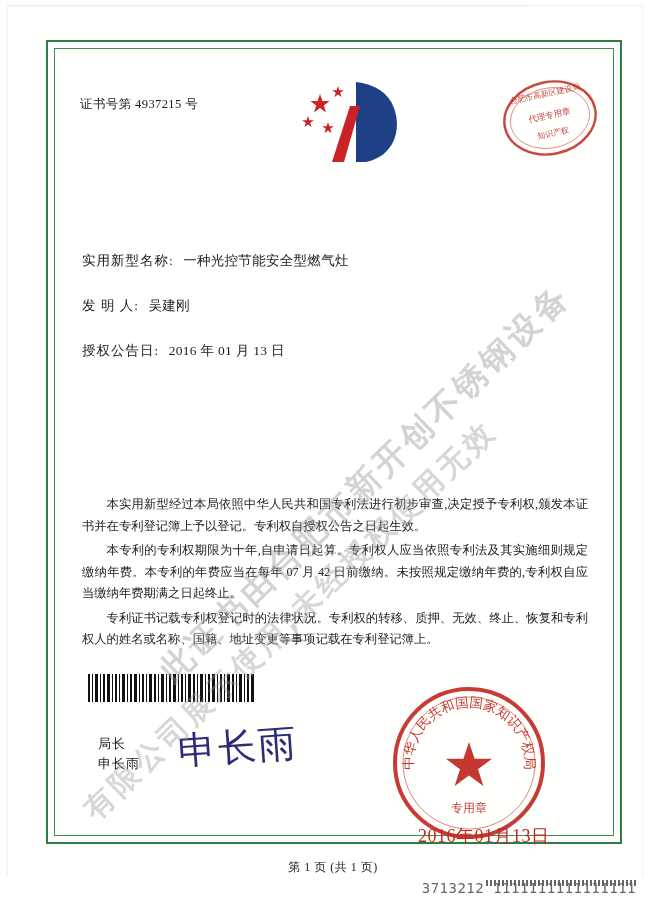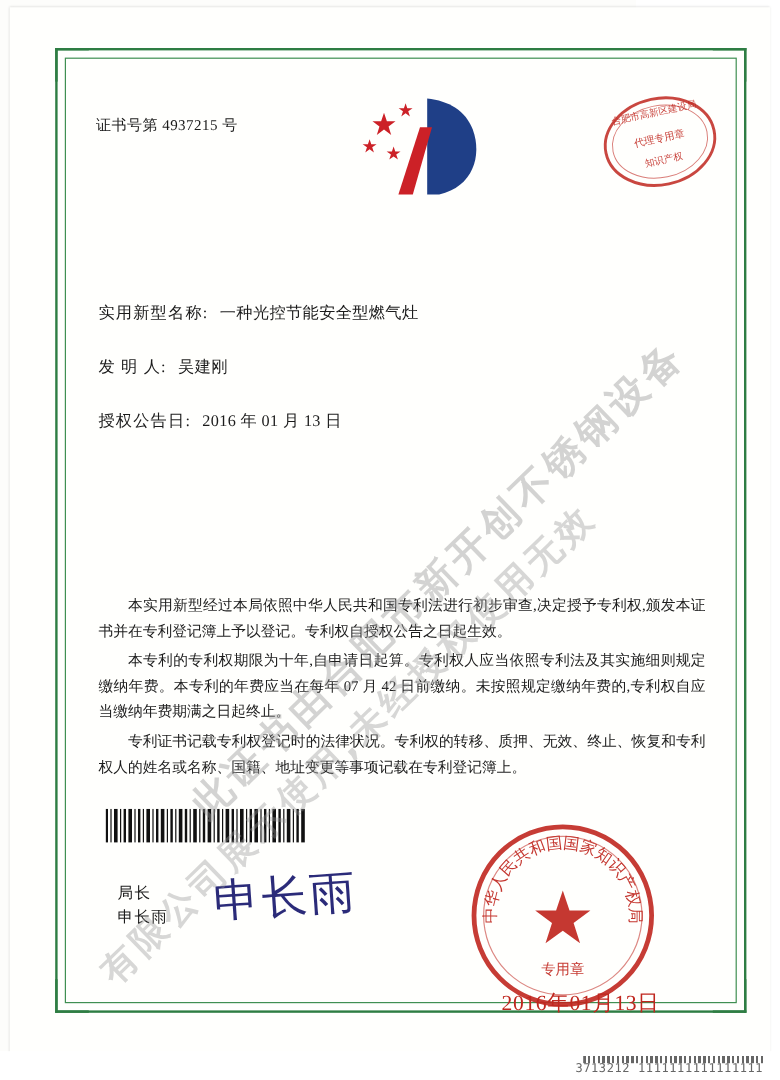"第 1 页 (共 1" div.page-footer { html: none -> <div>第 1 页 (共 1 页)</div> }
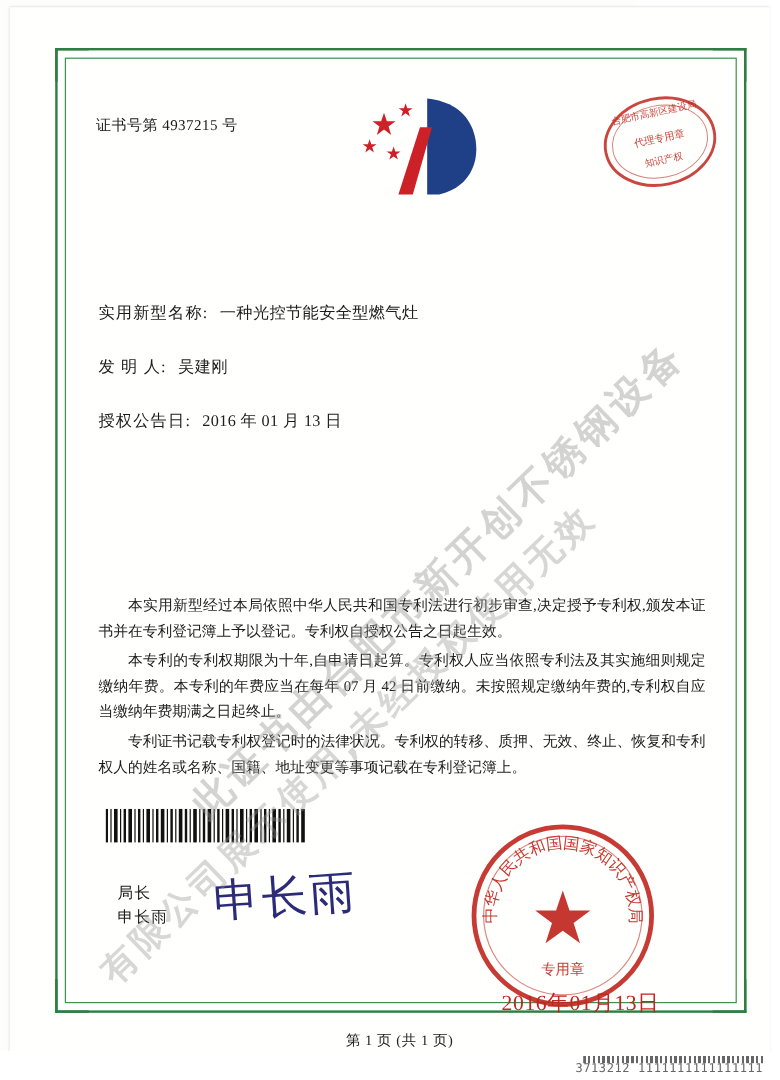"3713212 1111111111111111" .bottom-code { font-size: 10px -> 14px }
